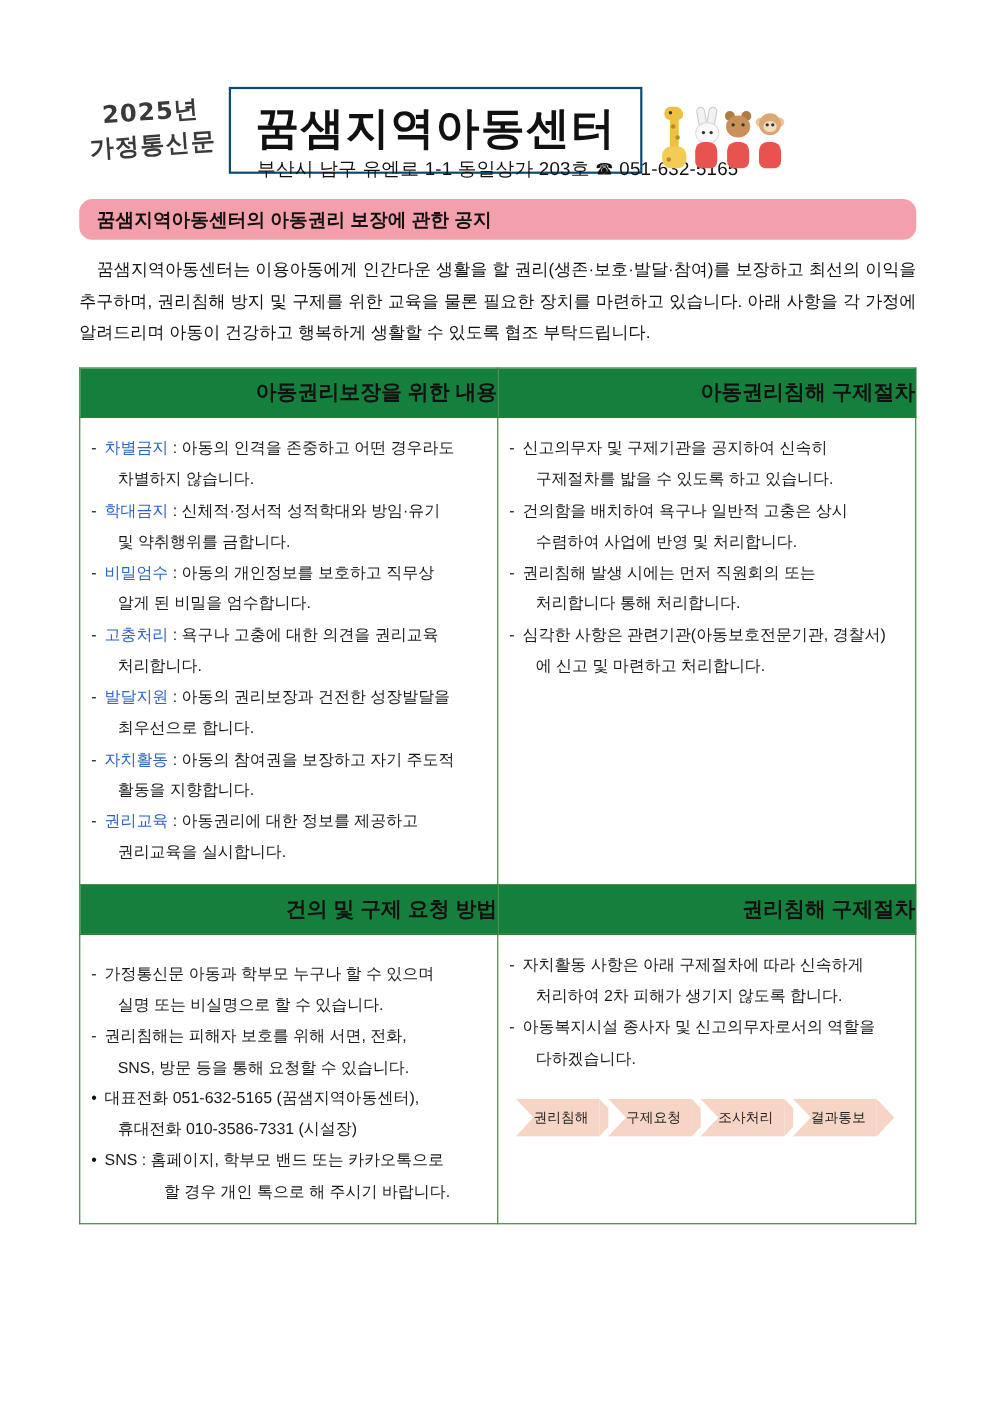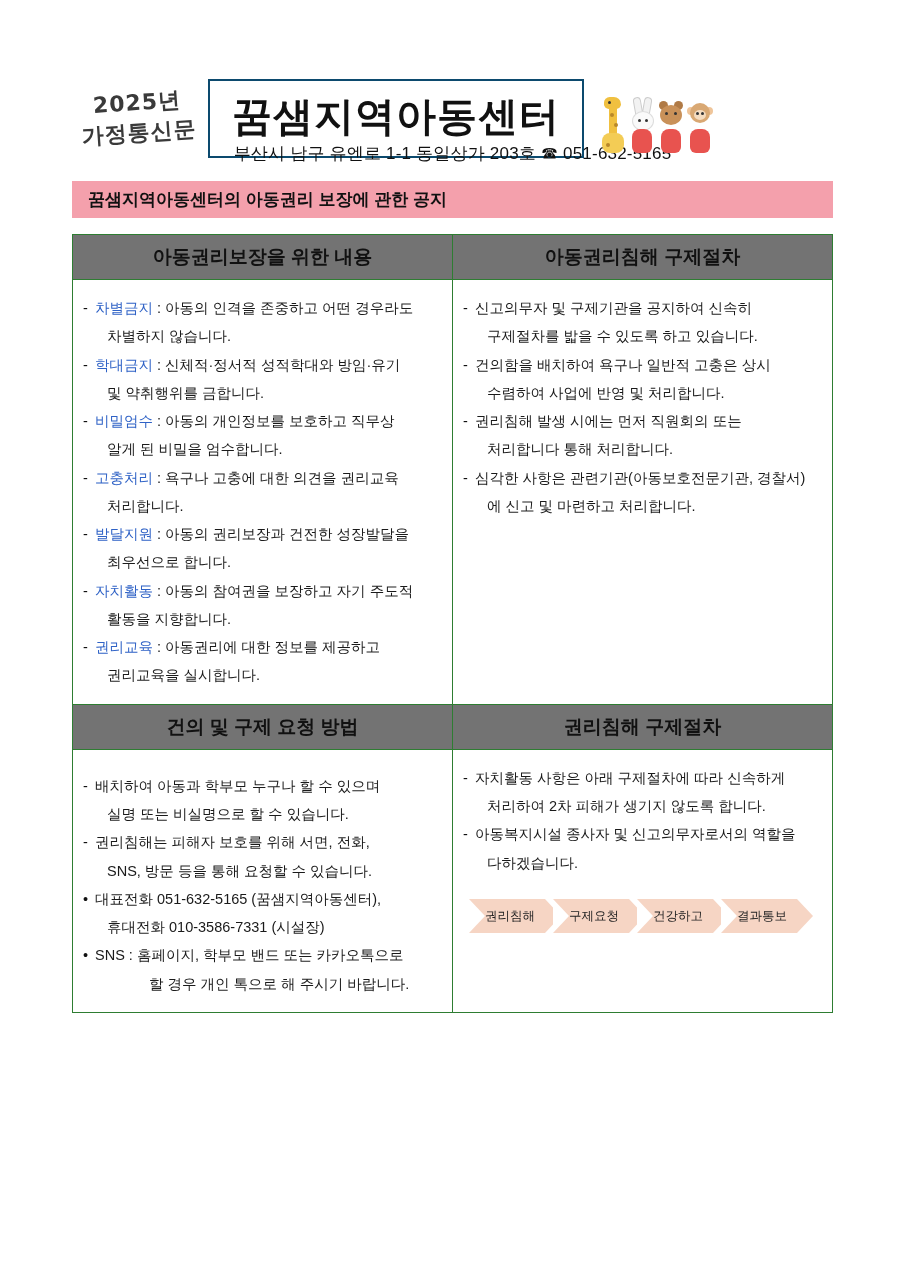"꿈샘지역아동센터의 아동권리 보장에 관한 공지" .notice-bar { border-radius: none -> 12px }
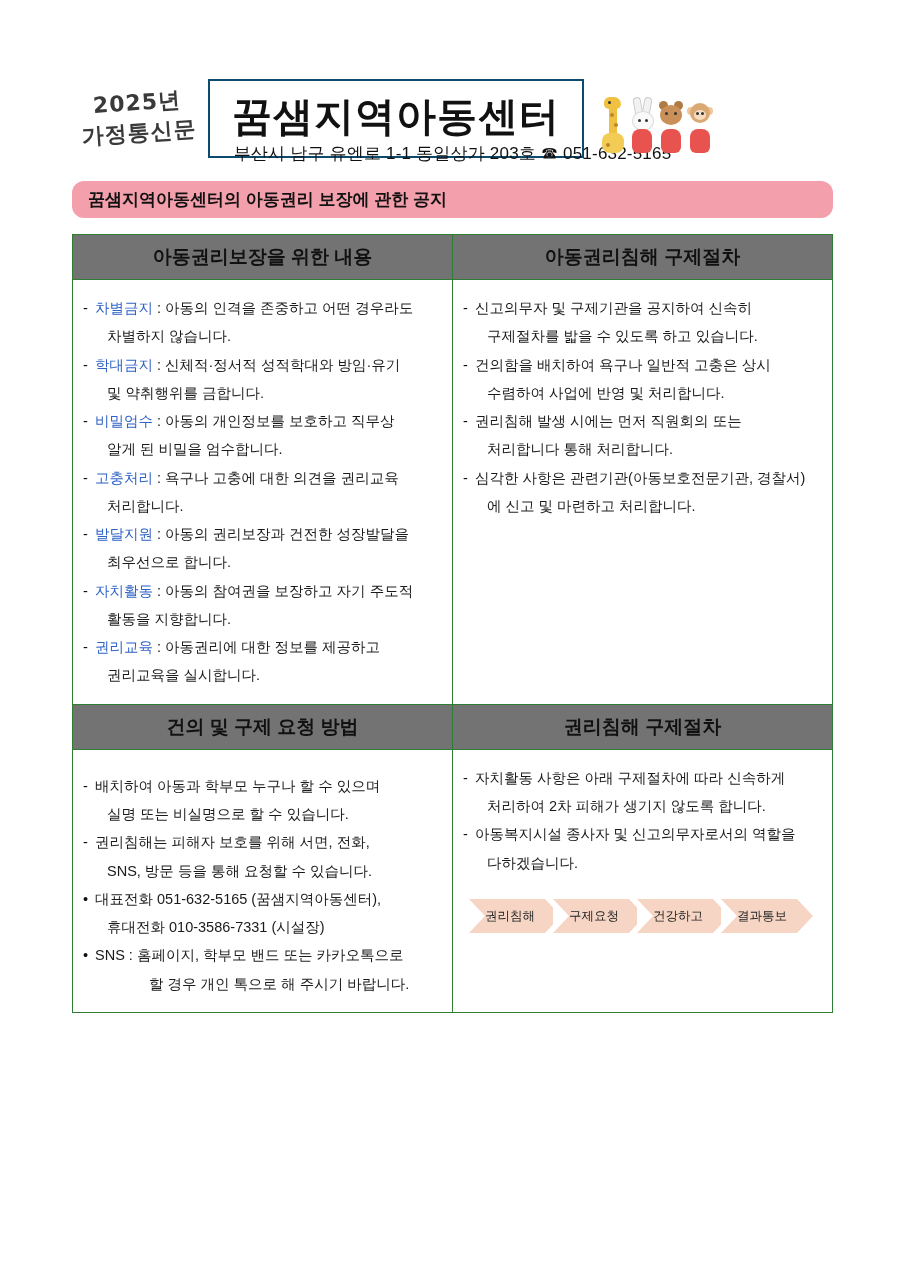"꿈샘지역아동센터는 이용아동에게 인간다운 생활을 할" div.intro { html: none -> <div>꿈샘지역아동센터는 이용아동에게 인간다운 생활을 할 권리(생존·보호·발달·참여)를 보장하고 최선의 이익을 추구하며, 권리침해 방지 및 구제를 위한 교육을 물론 필요한 장치를 마련하고 있습니다. 아래 사항을 각 가정에 알려드리며 아동이 건강하고 행복하게 생활할 수 있도록 협조 부탁드립니다.</div> }
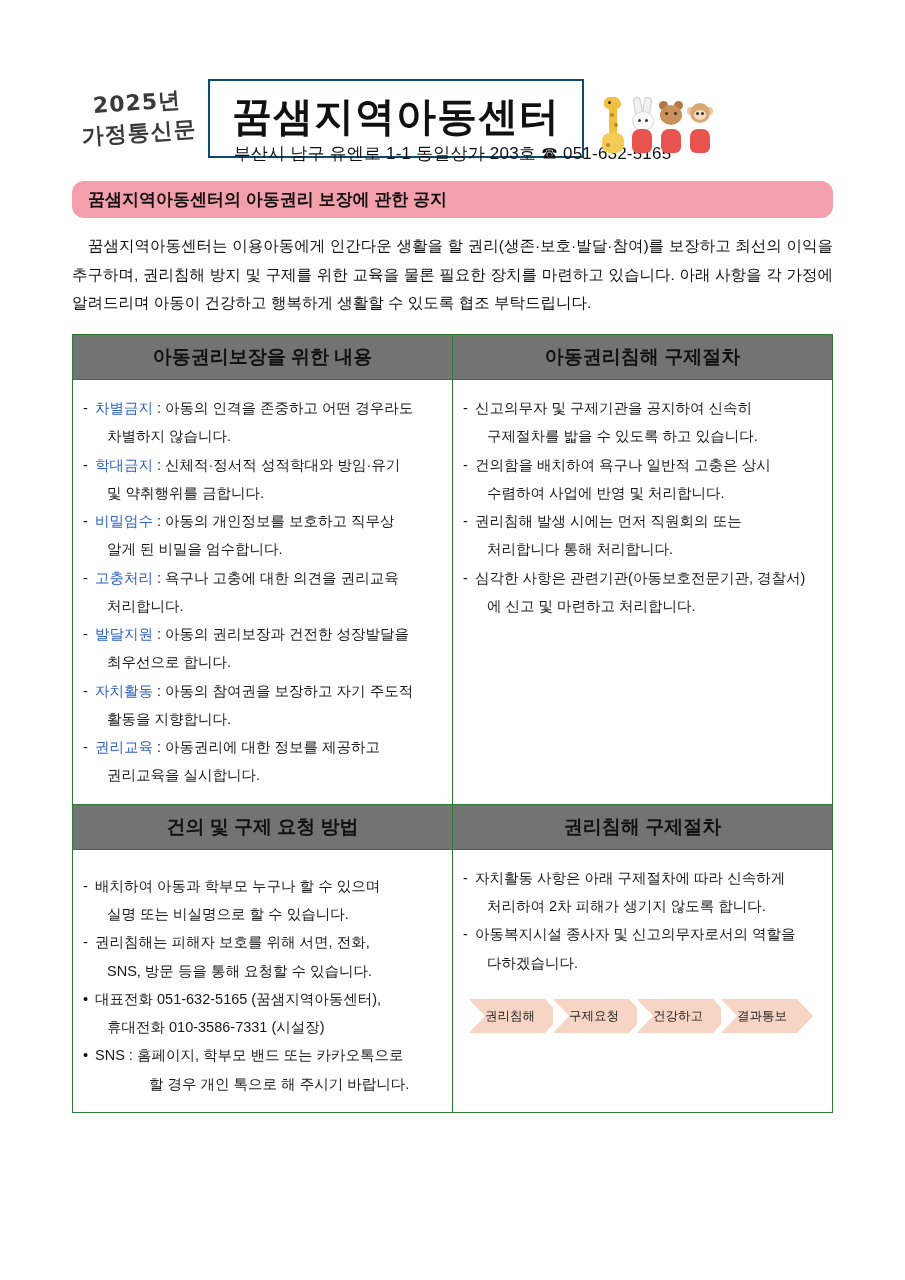"아동권리보장을 위한 내용" td.head-cell { background: #737373 -> #15803d; text-align: center -> right }
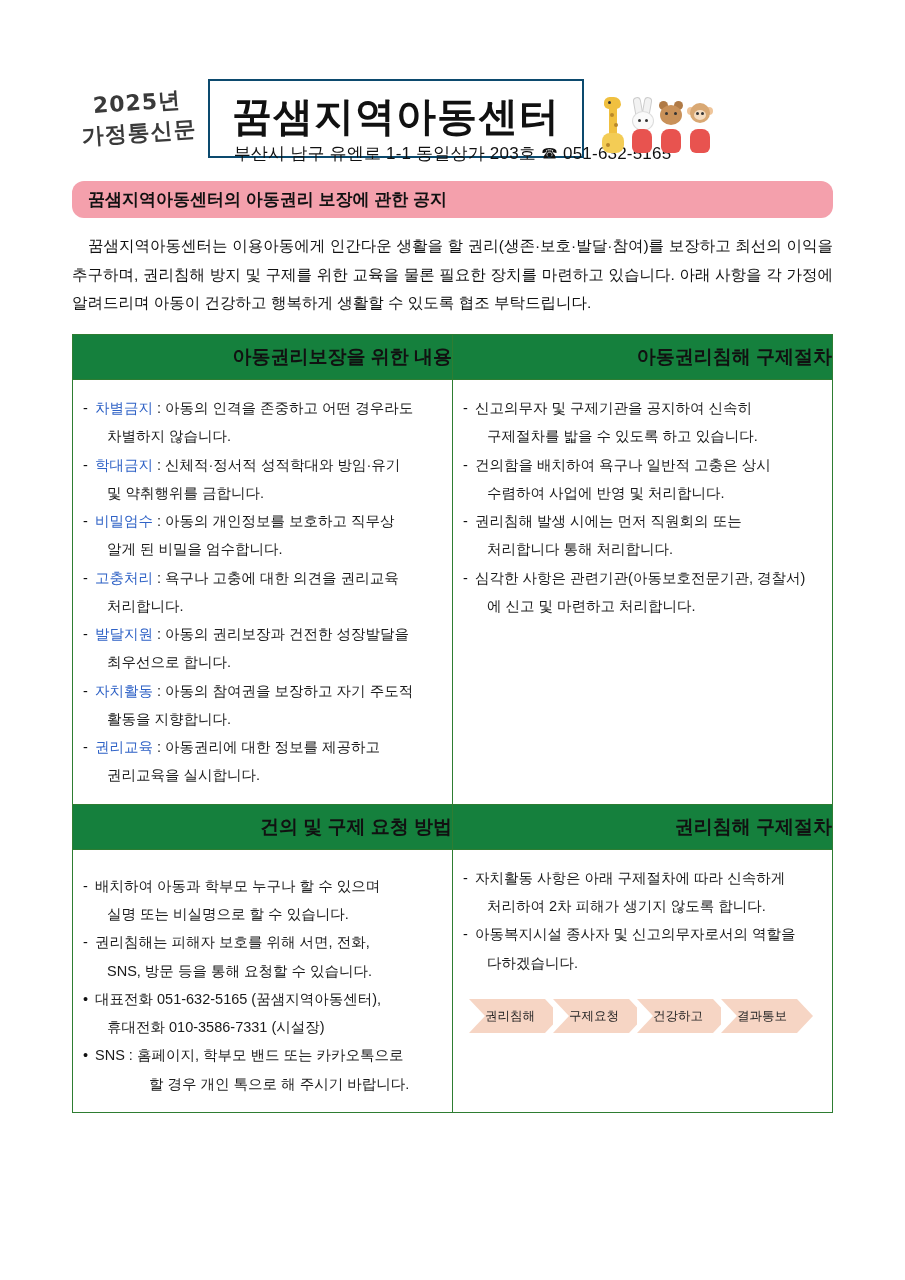"배치하여 아동과 학부모 누구나 할" span.txt { text: 배치하여 -> 가정통신문 }
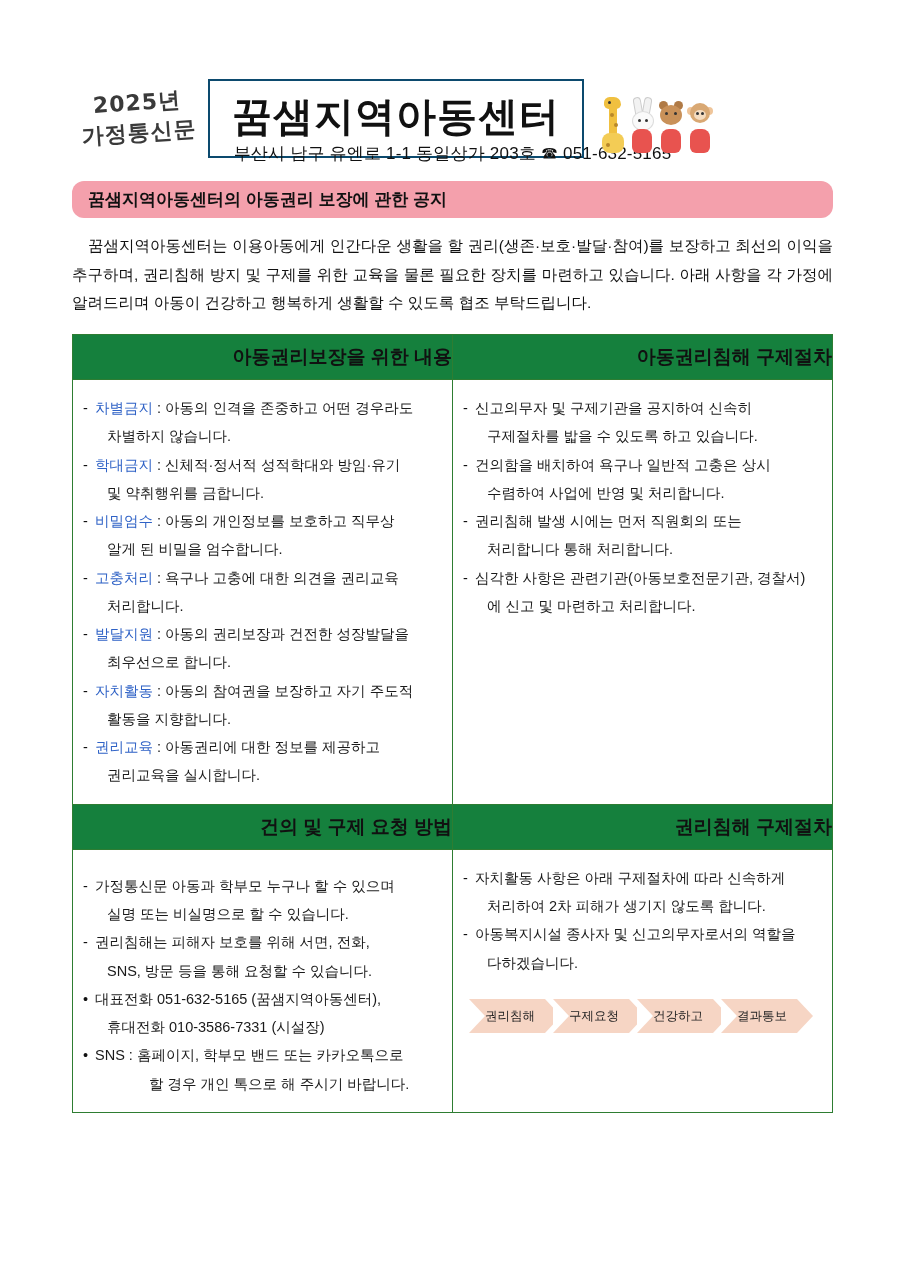"건강하고" span { text: 건강하고 -> 조사처리 }
